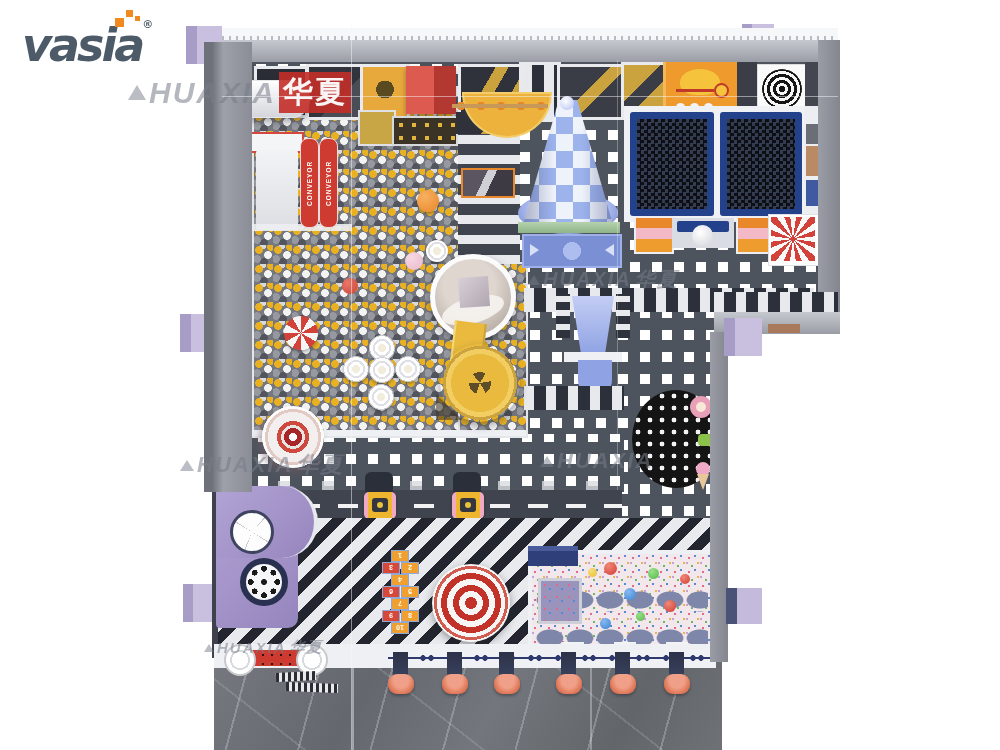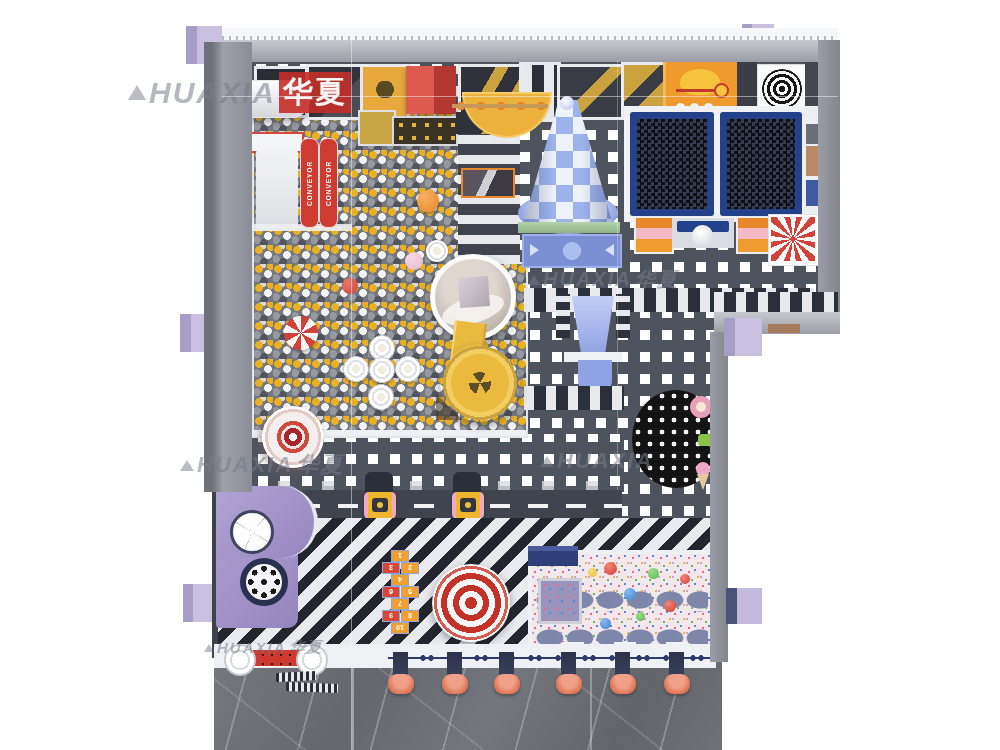"vasia®" div.a { html: none -> <div> <span>vasia</span><span>®</span> <i></i> <i></i> <i></i> </div> }
